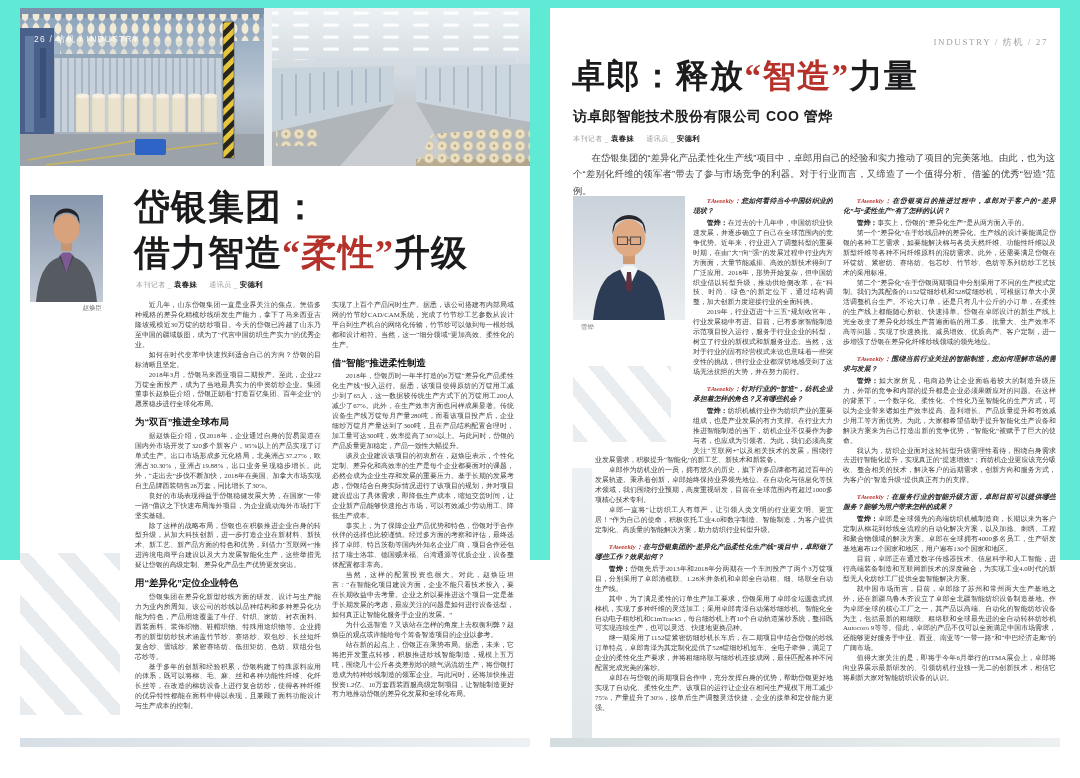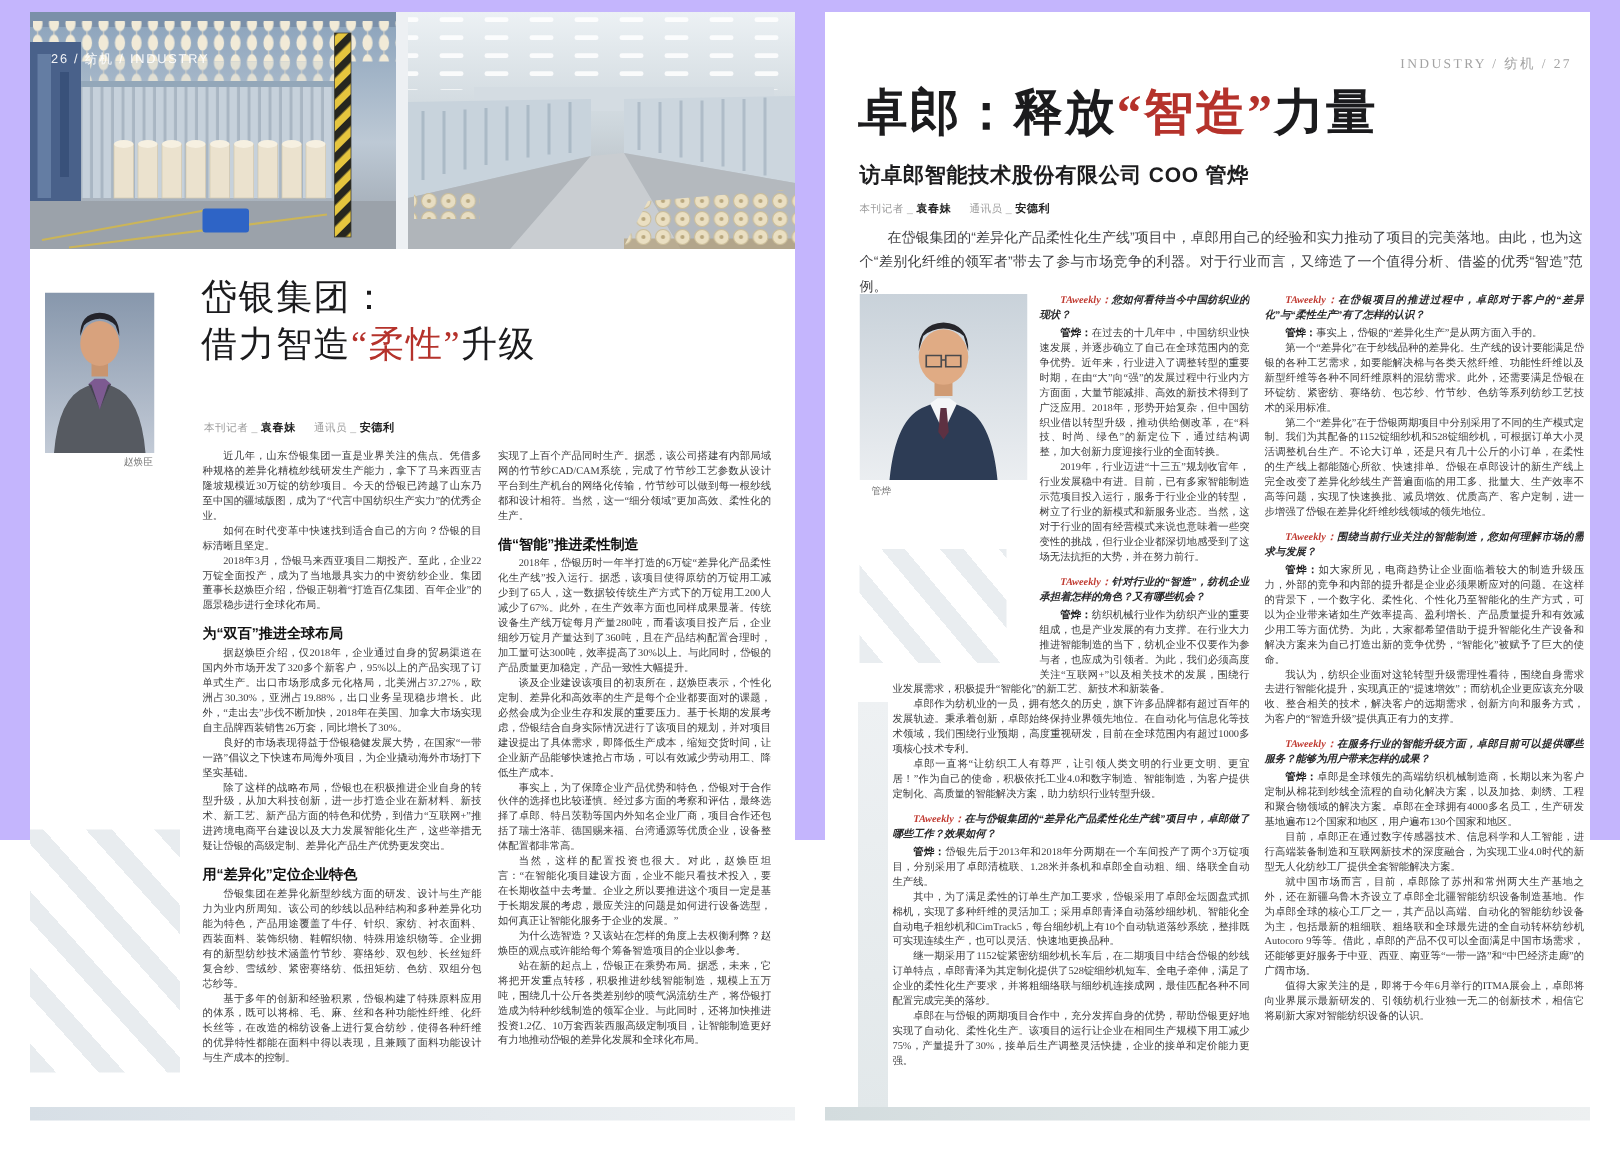"26 / 纺机 / INDUSTRY" .spread { background: #c4b5fd -> #5eead4 }
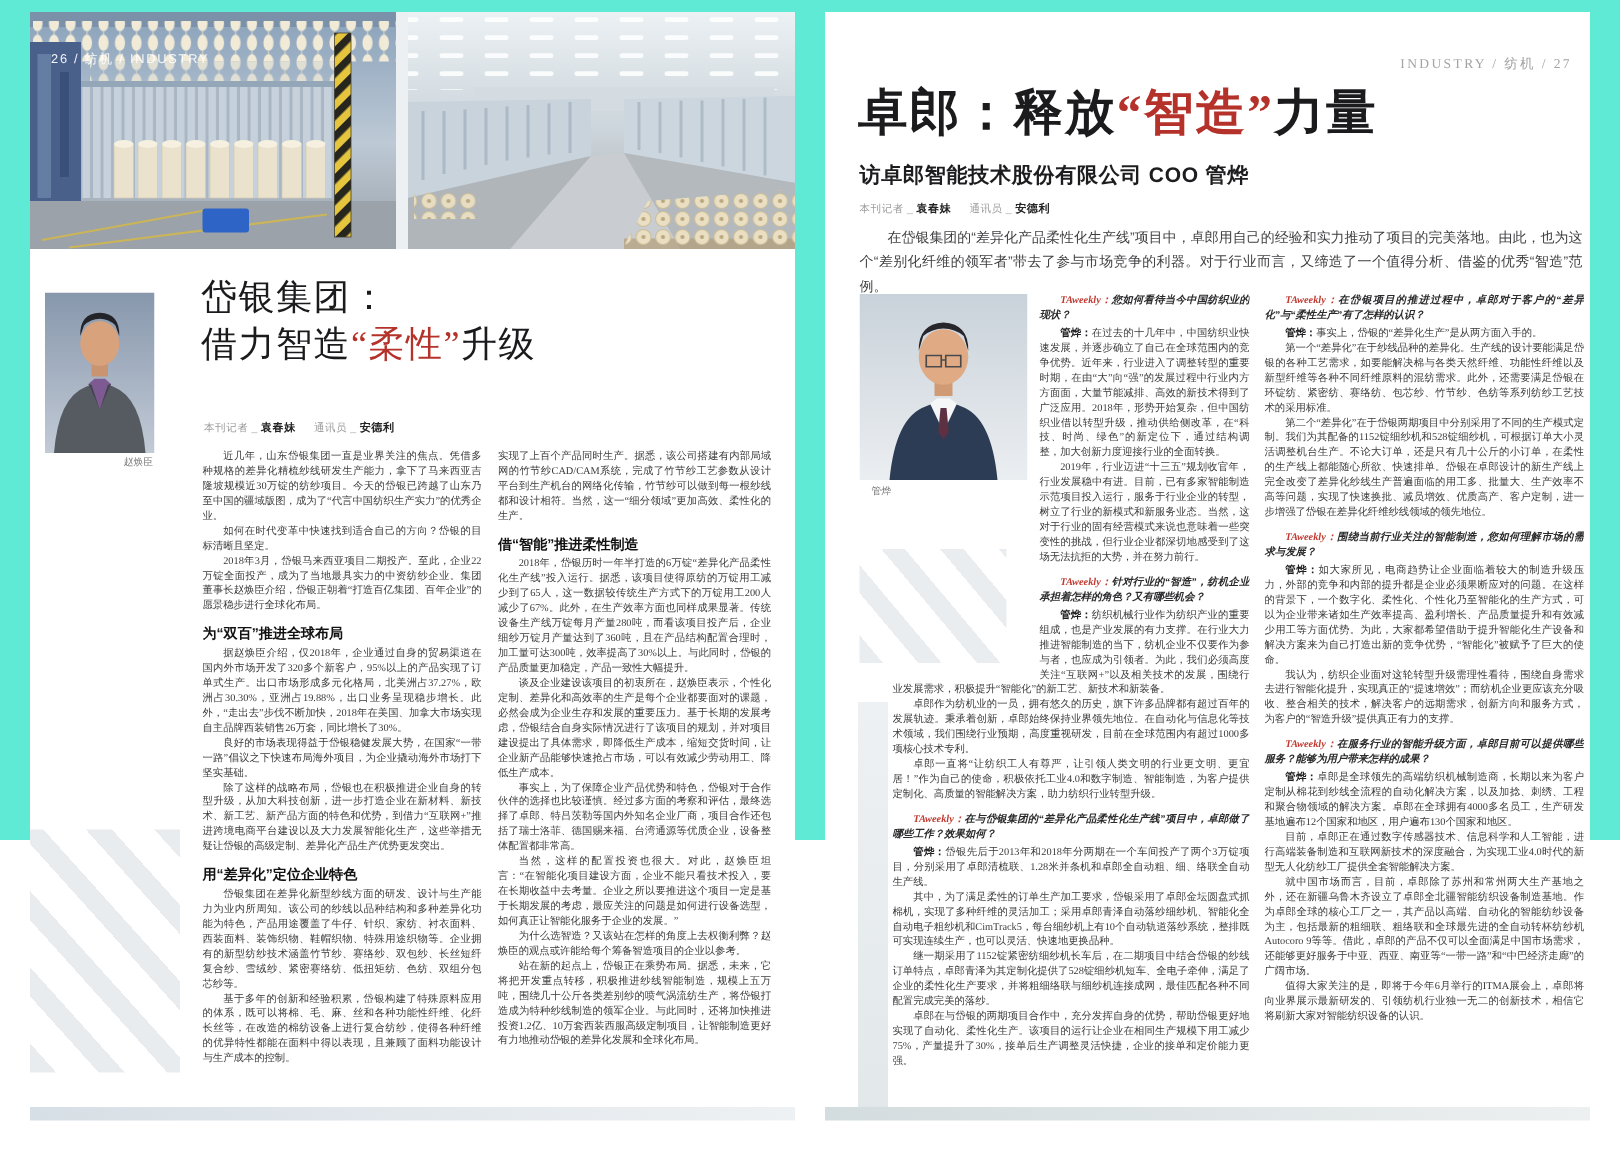"岱银集团：" .lp-title { font-size: 24px -> 36px; font-weight: 400 -> 700 }
